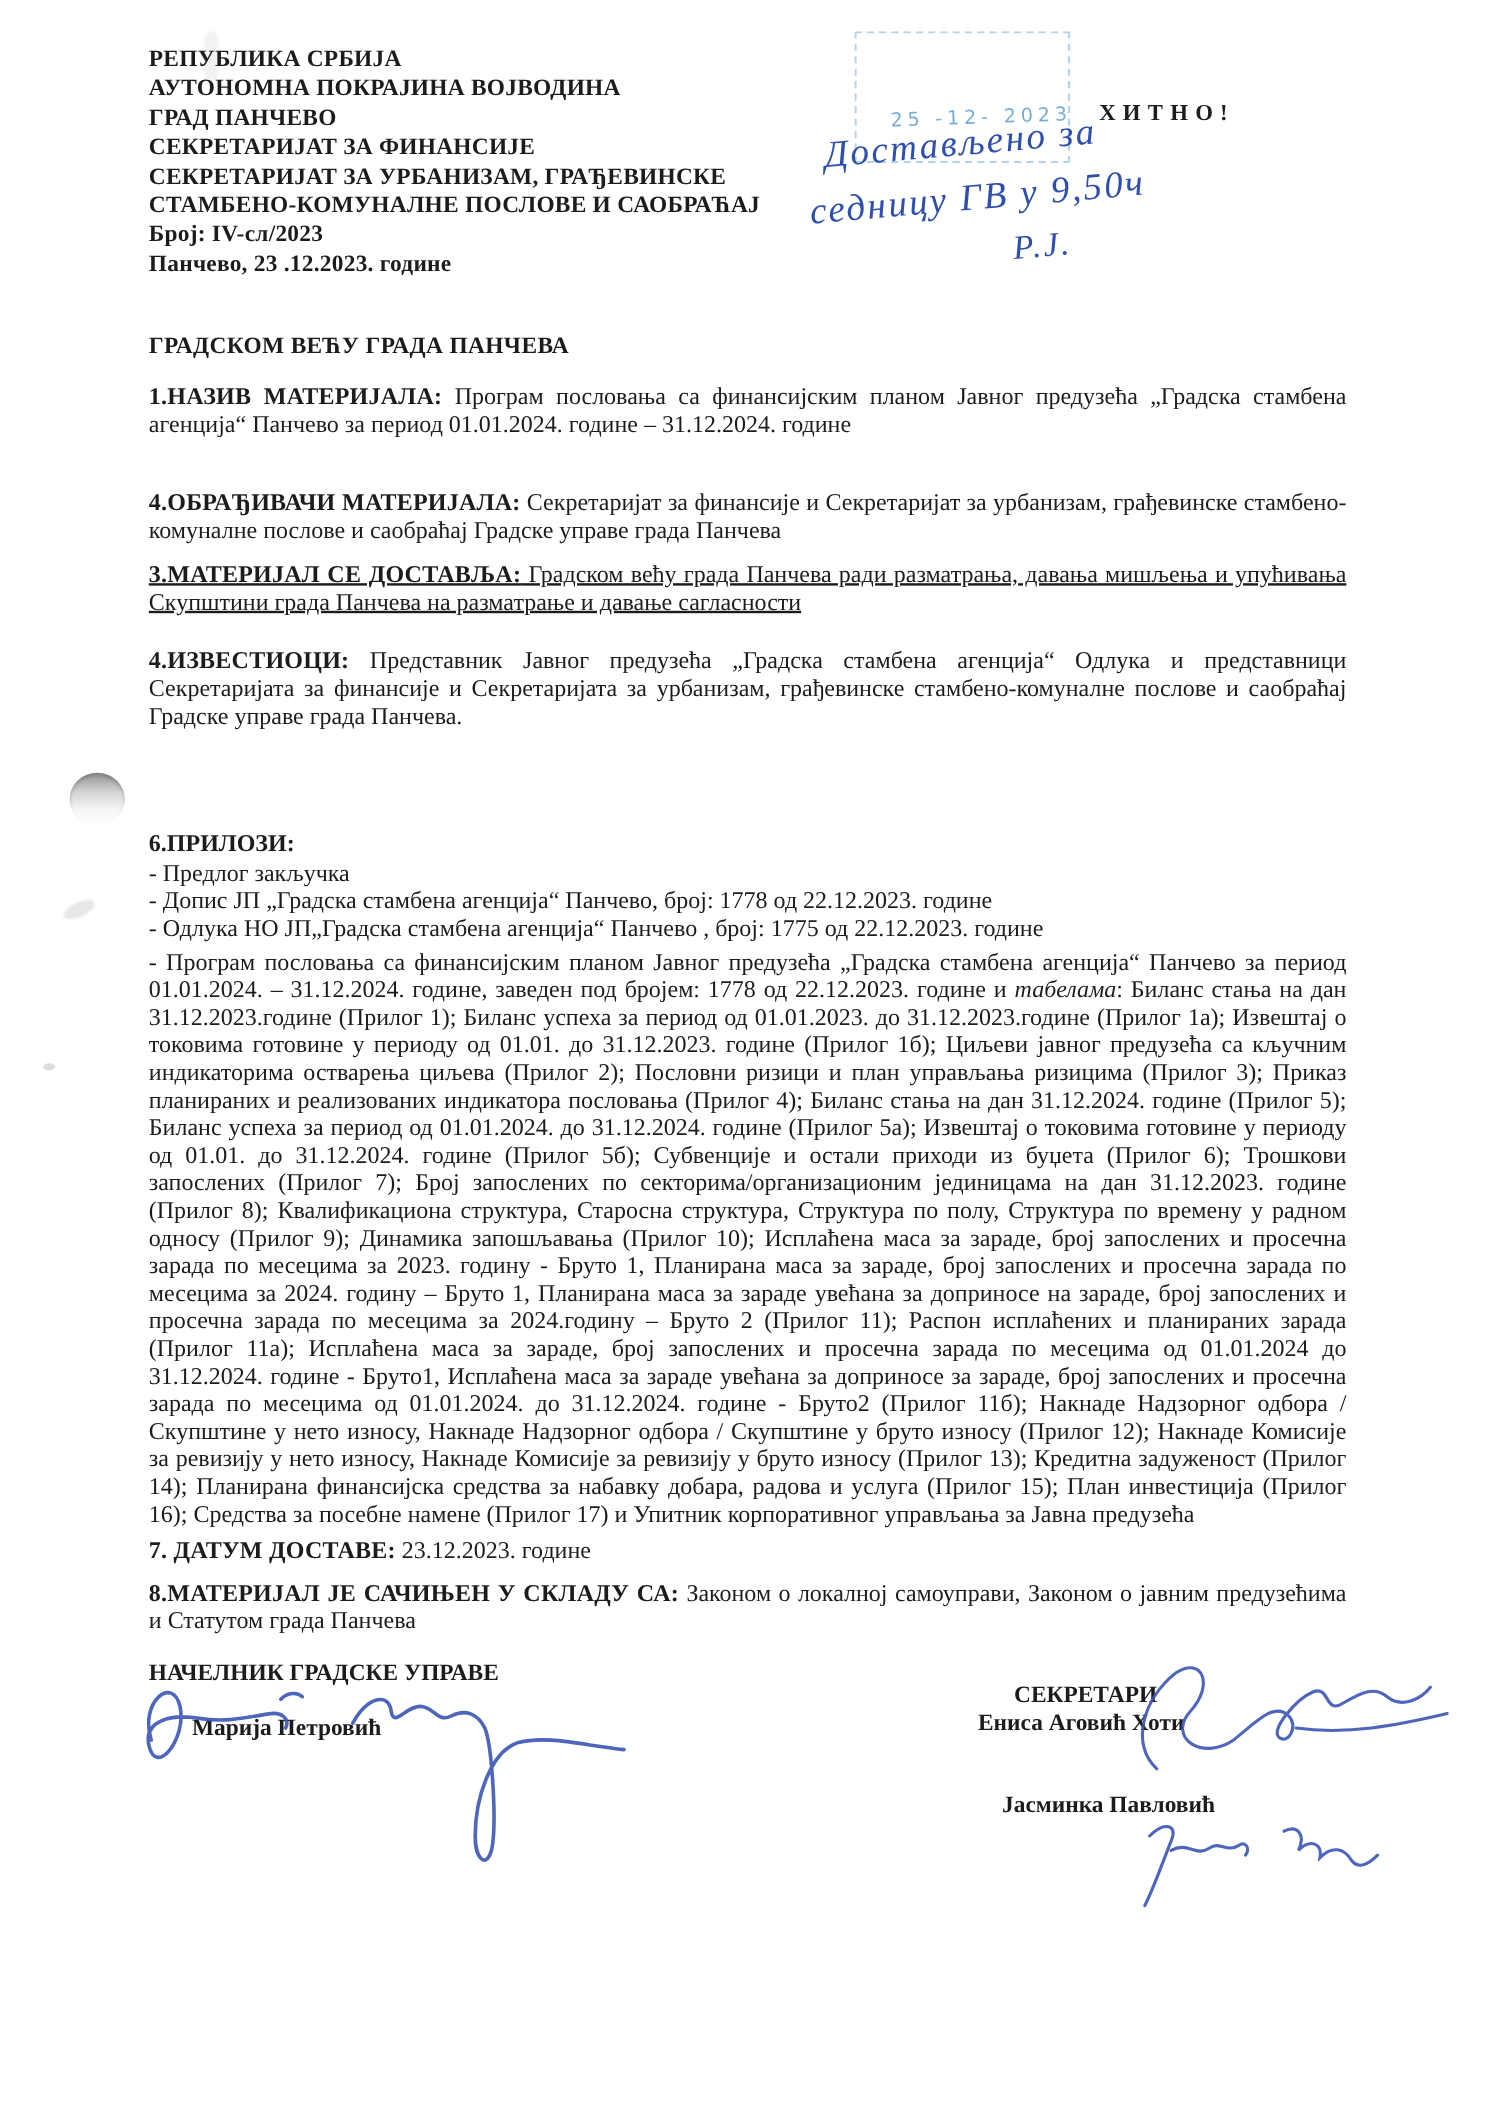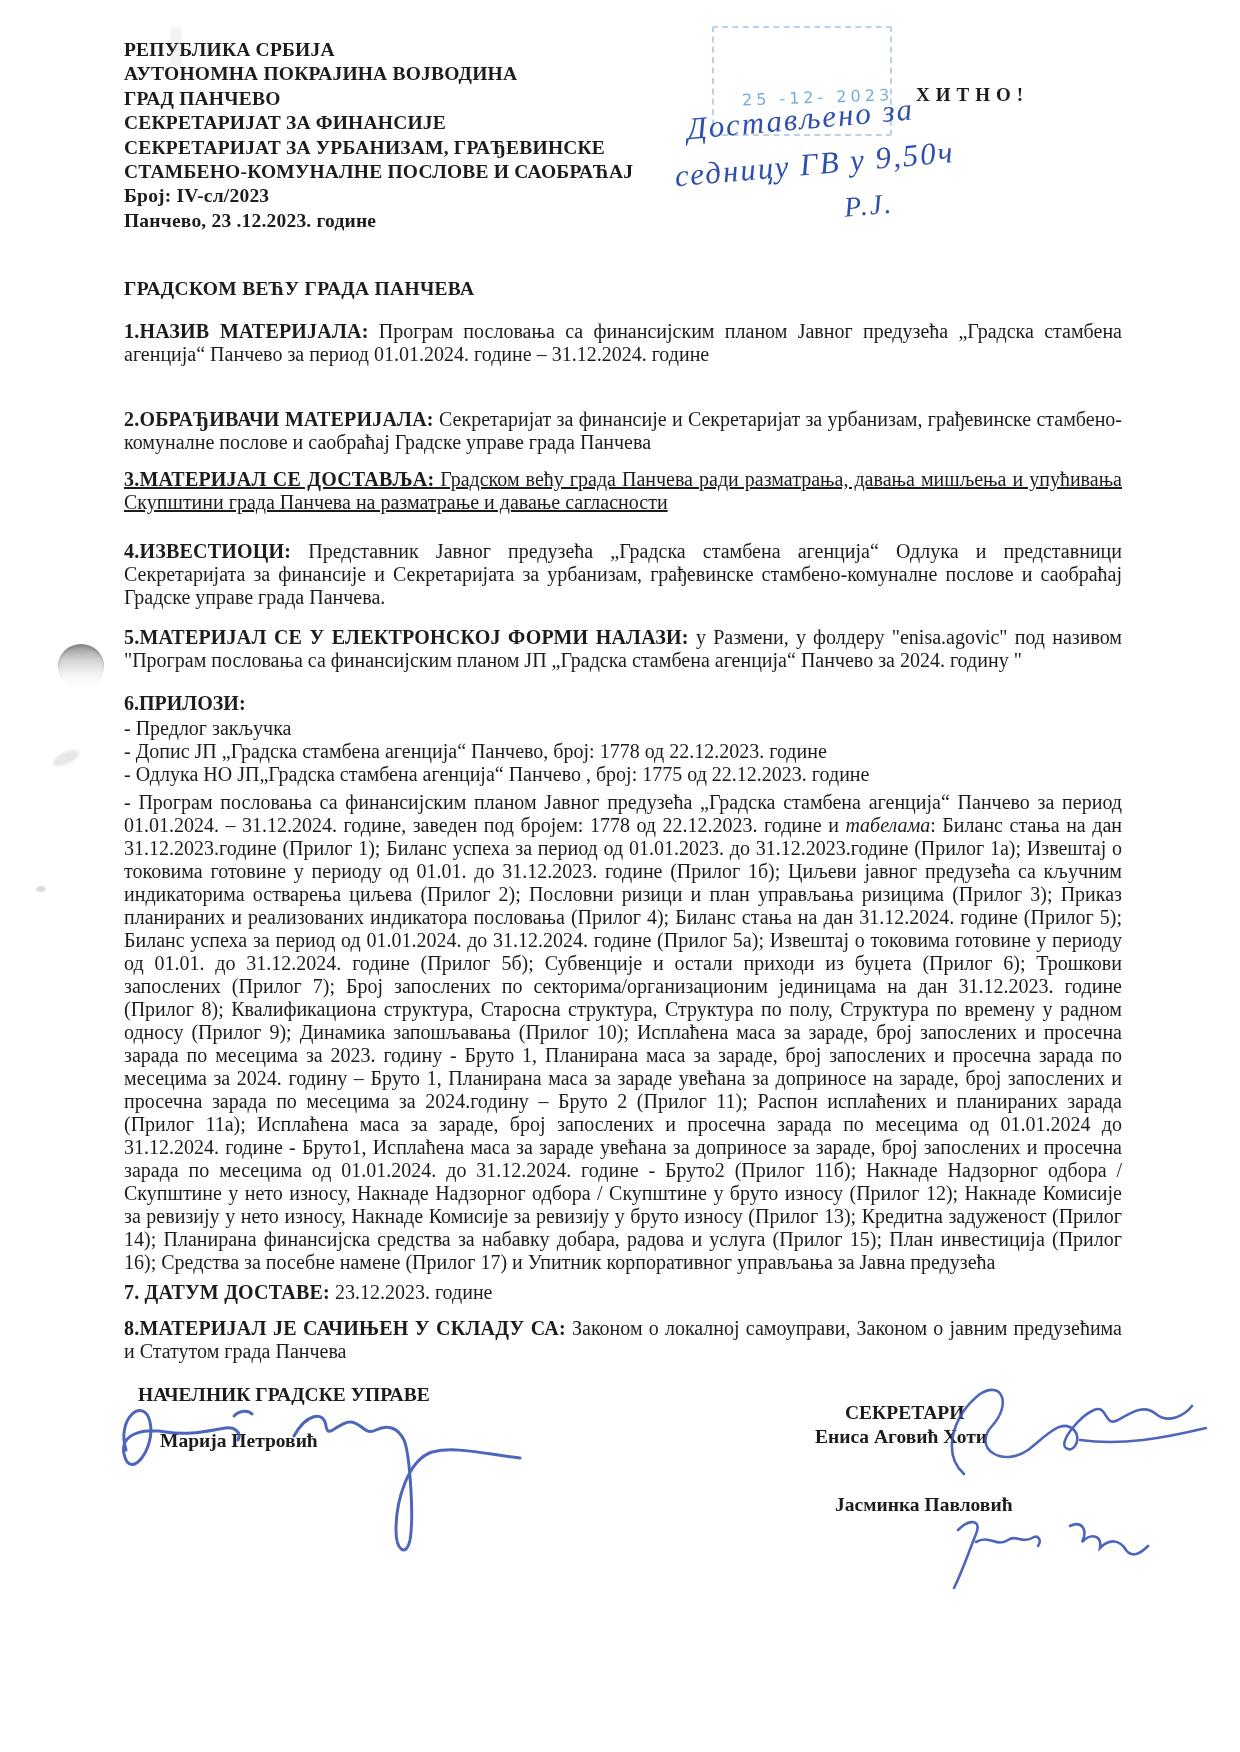"2.ОБРАЂИВАЧИ МАТЕРИЈАЛА:" b { text: 2.ОБРАЂИВАЧИ -> 4.ОБРАЂИВАЧИ }
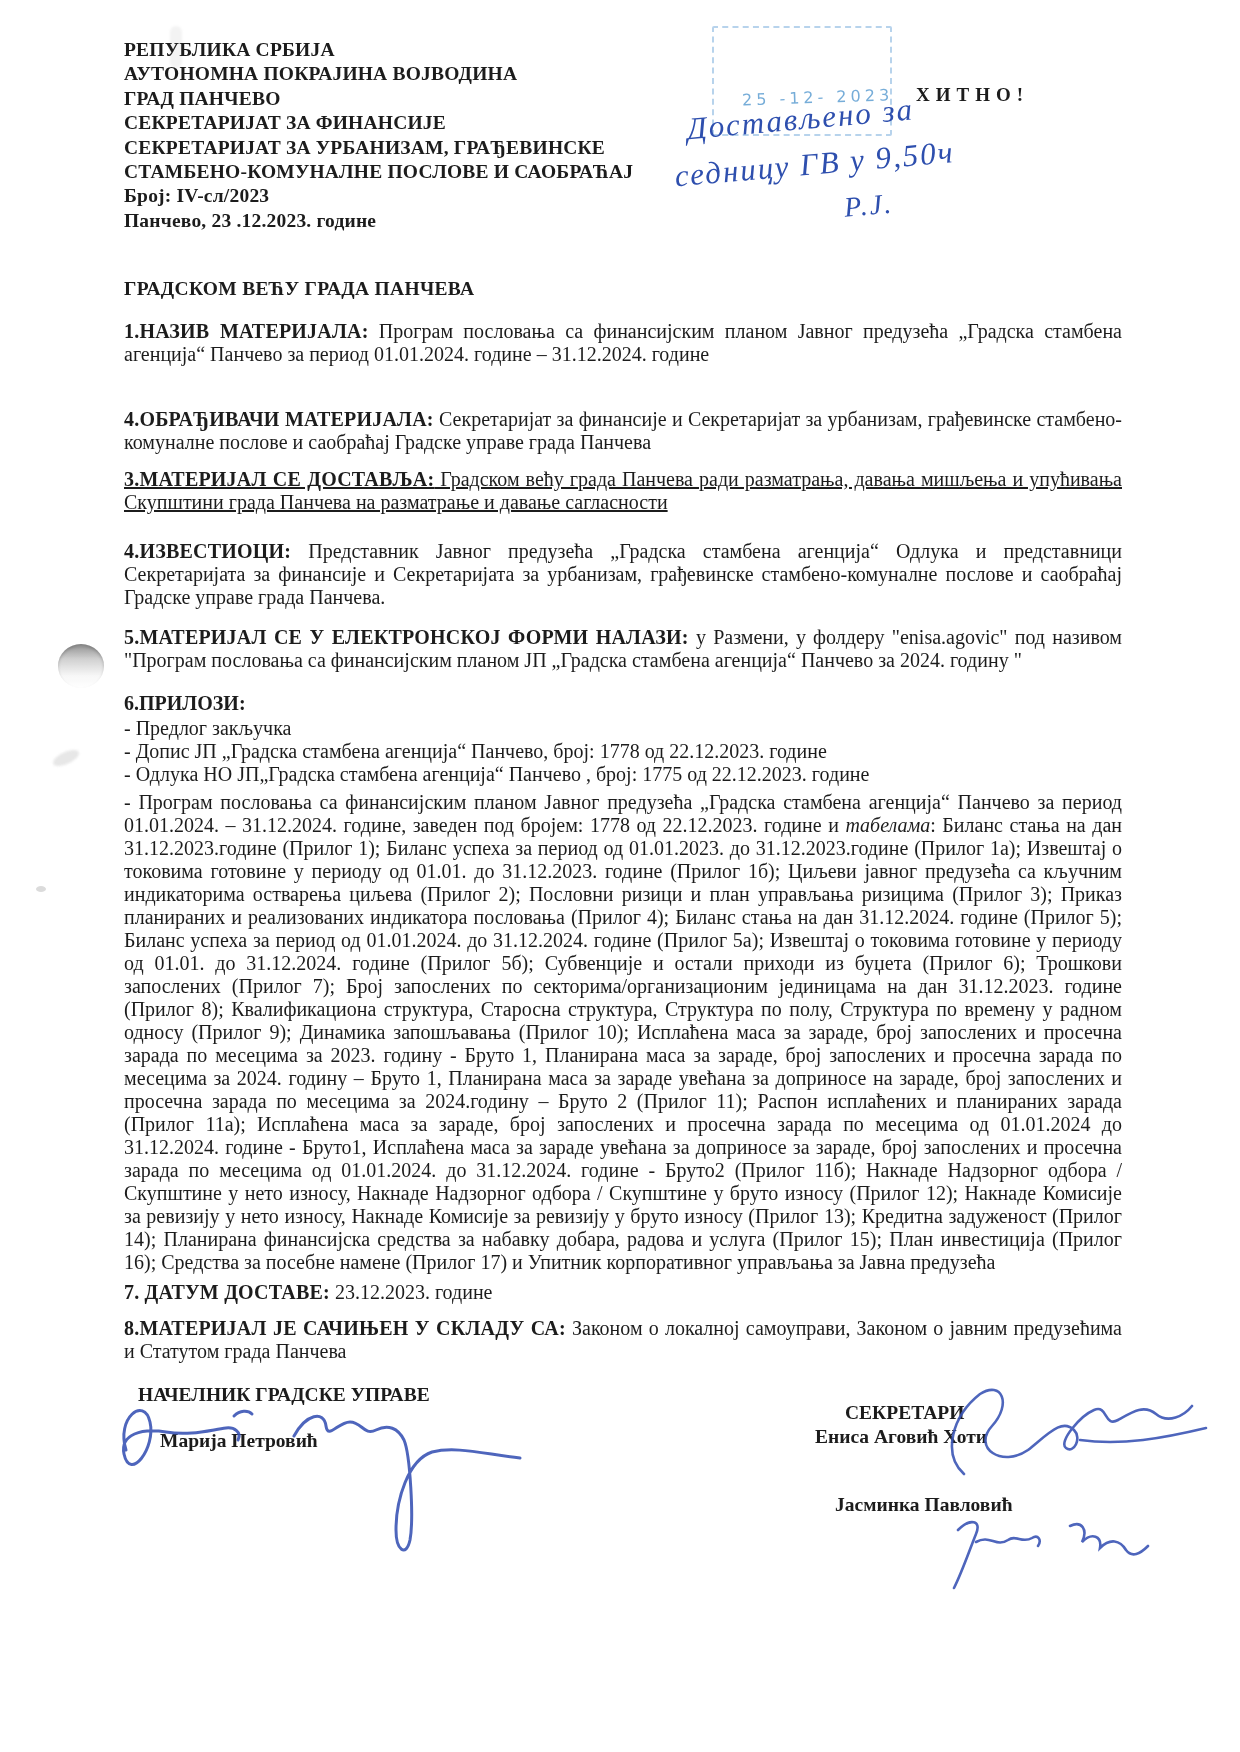"5.МАТЕРИЈАЛ СЕ У ЕЛЕКТРОНСКОЈ ФОРМИ" p.abs { html: <p><b>5.МАТЕРИЈАЛ СЕ У ЕЛЕКТРОНСКОЈ ФОРМИ НАЛАЗИ:</b><span> у Размени, у фолдеру "enisa.agovic" под називом "Програм пословања са финансијским планом ЈП „Градска стамбена агенција“ Панчево за 2024. годину "</span></p> -> none }
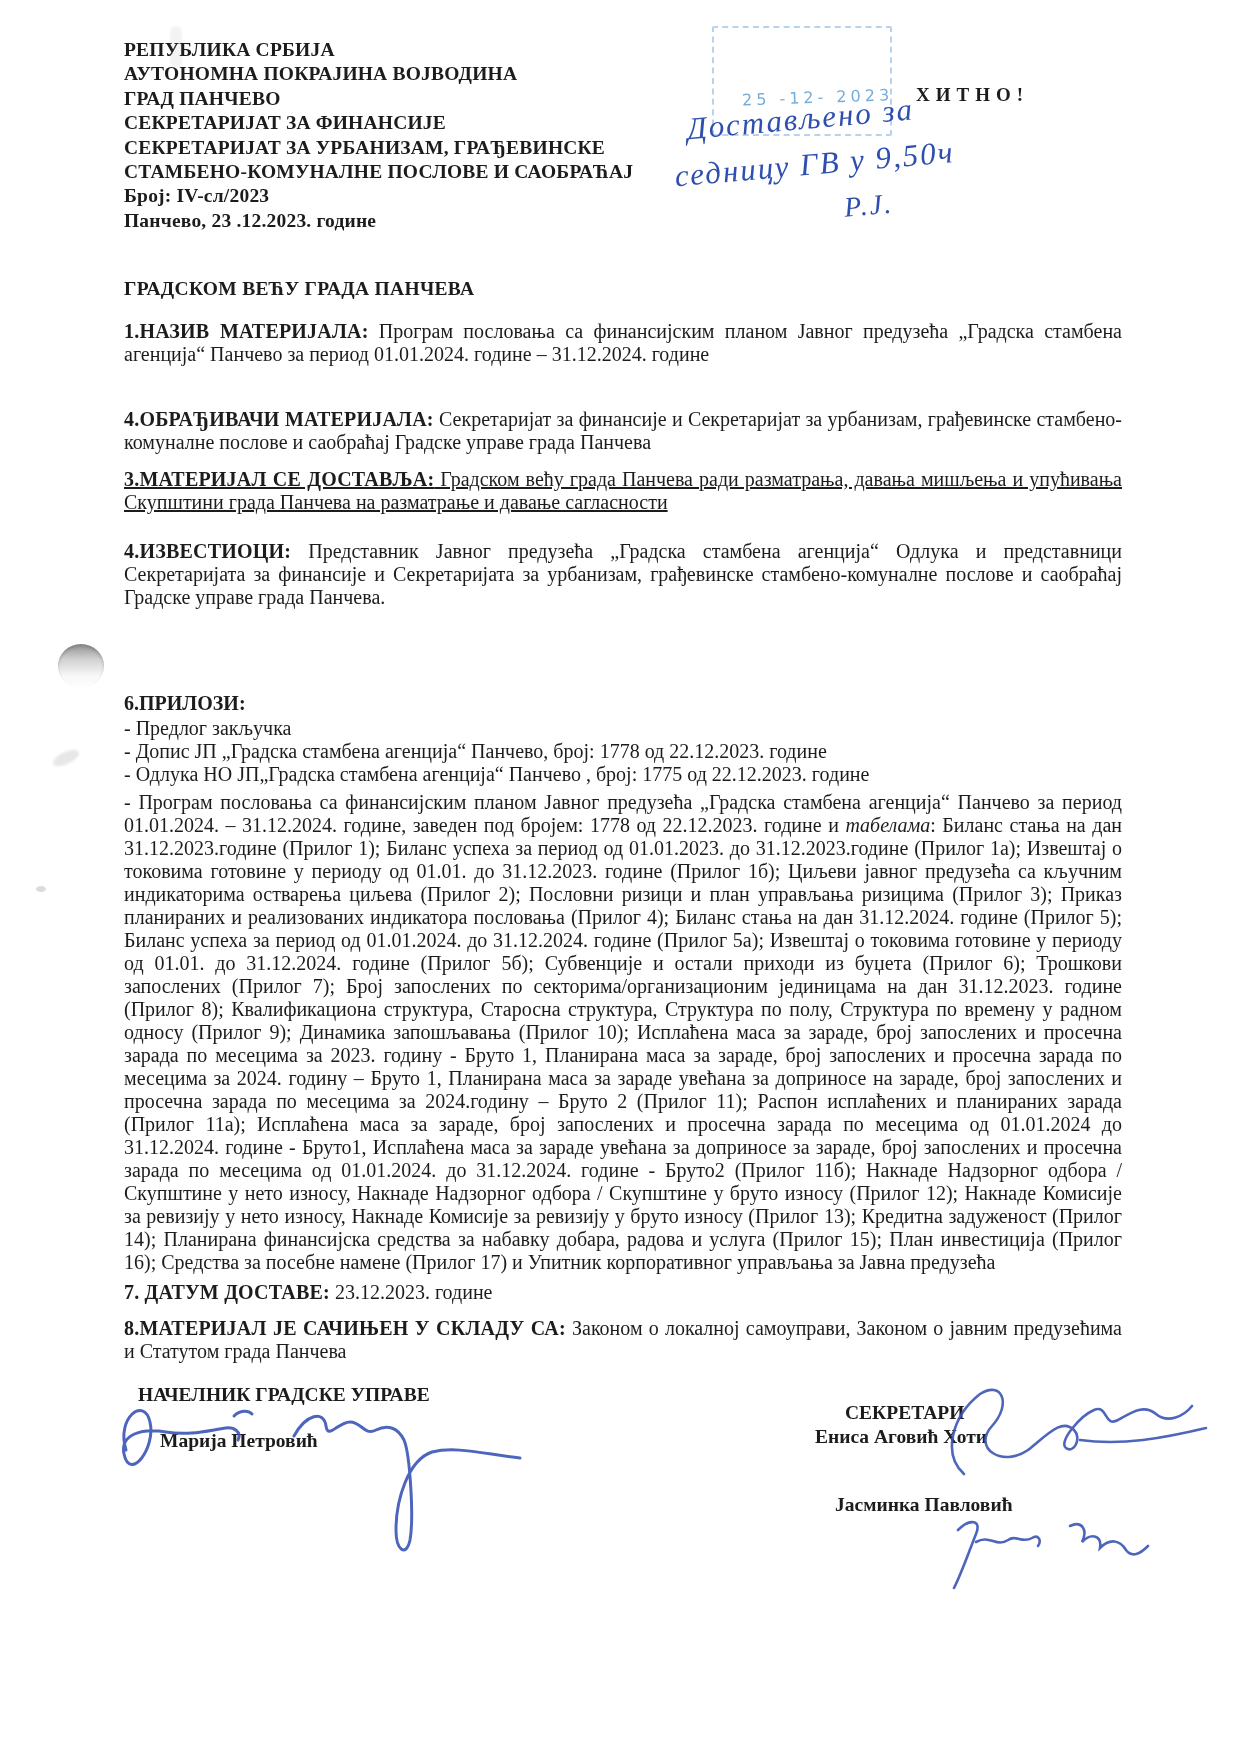"НАЧЕЛНИК ГРАДСКЕ УПРАВЕ" .sig-title-left { left: 138px -> 124px }
